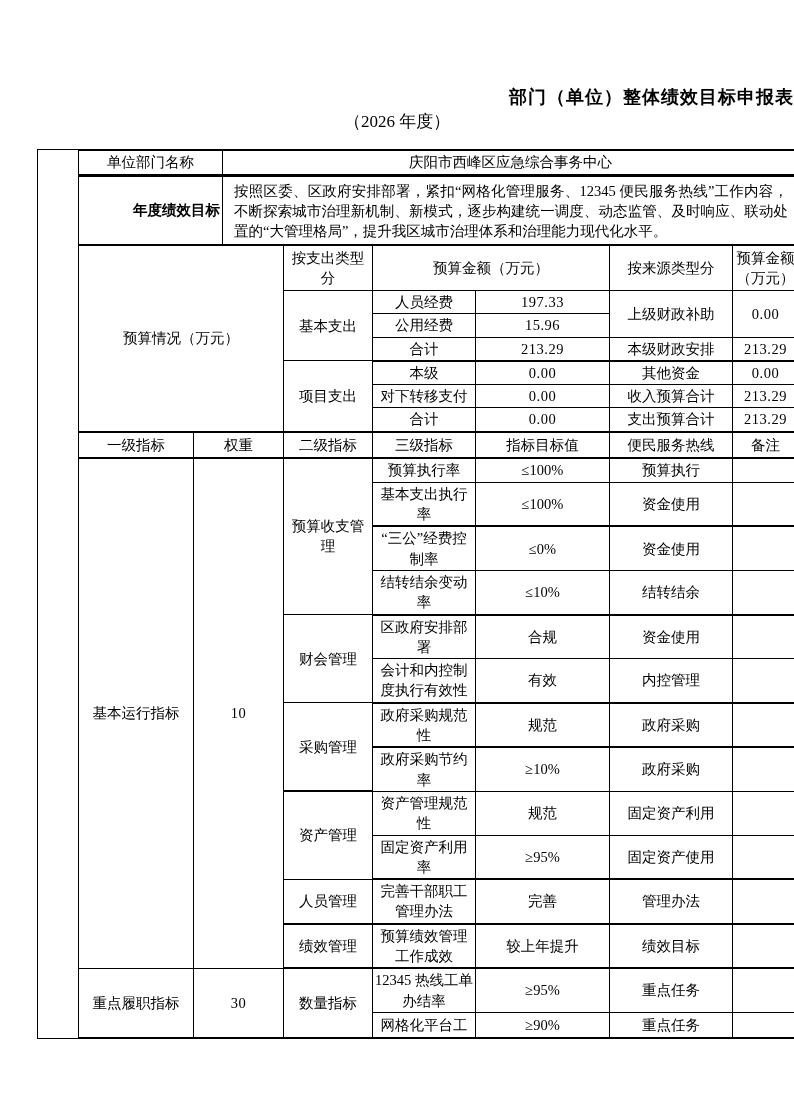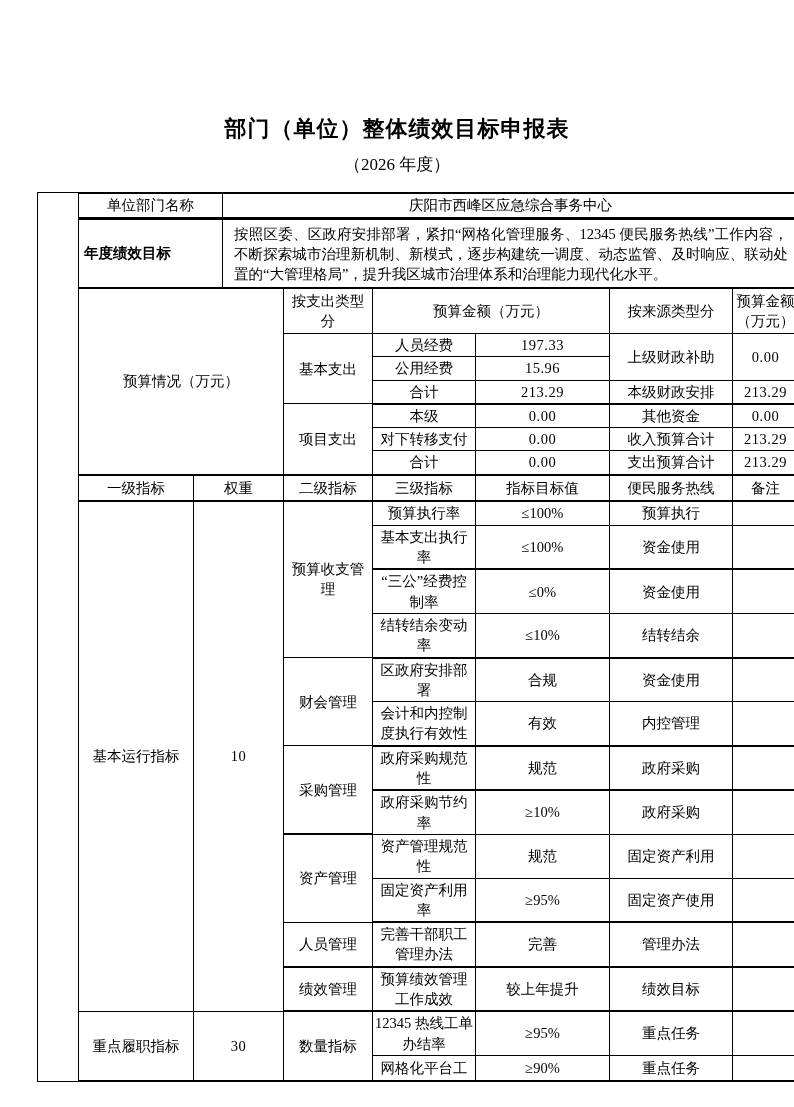"部门（单位）整体绩效目标申报表" .title { font-size: 22px -> 18px; padding-top: 116px -> 84px; text-align: center -> right }
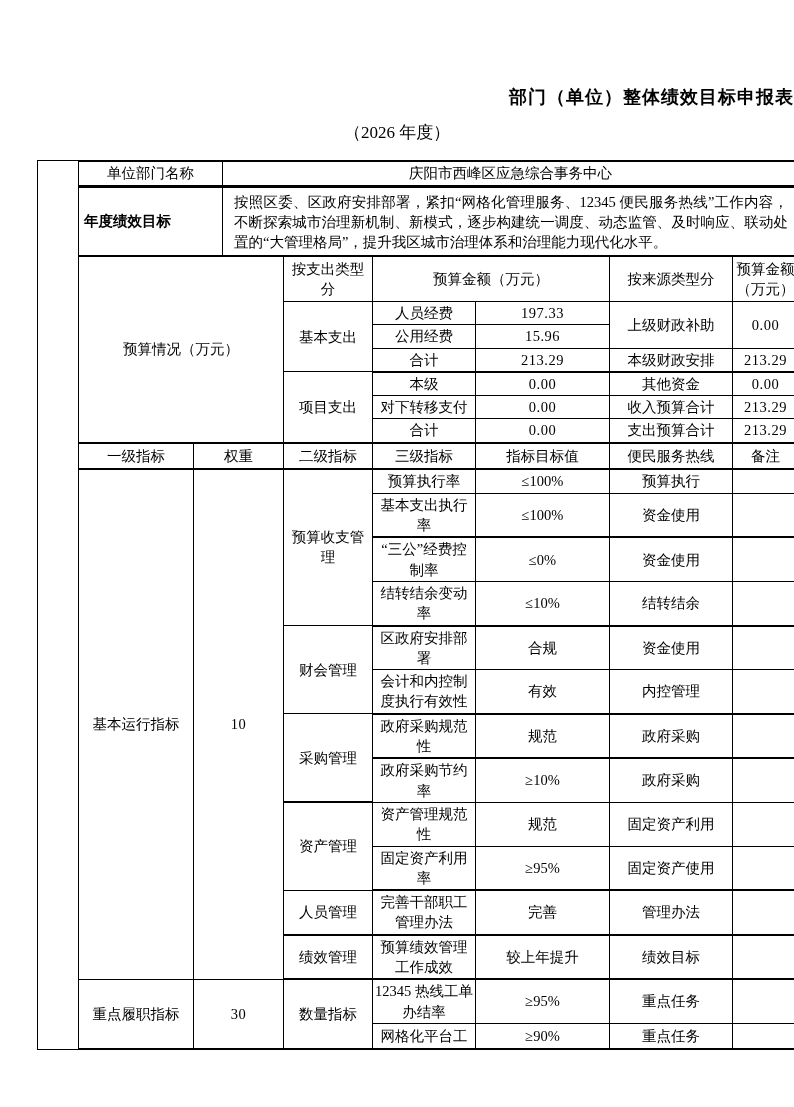"（2026 年度）" .subtitle { margin-top: 13px -> 2px }
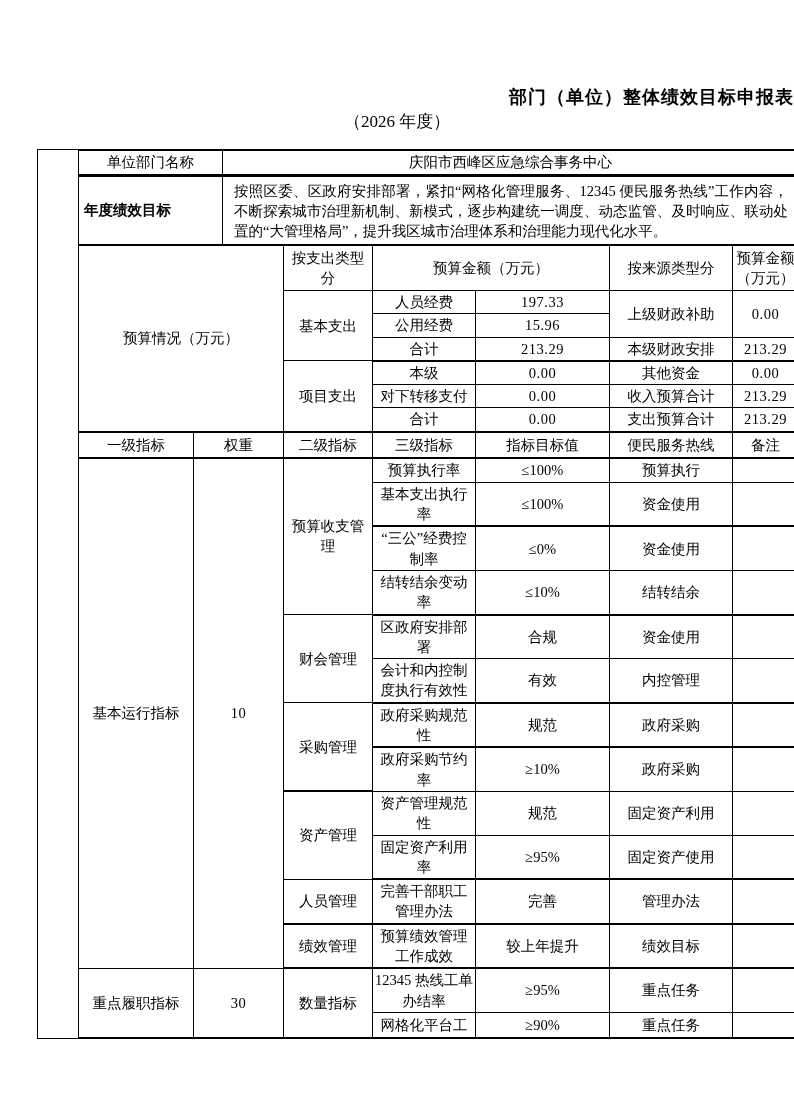"年度绩效目标" .lbl-bold { text-align: left -> right }
